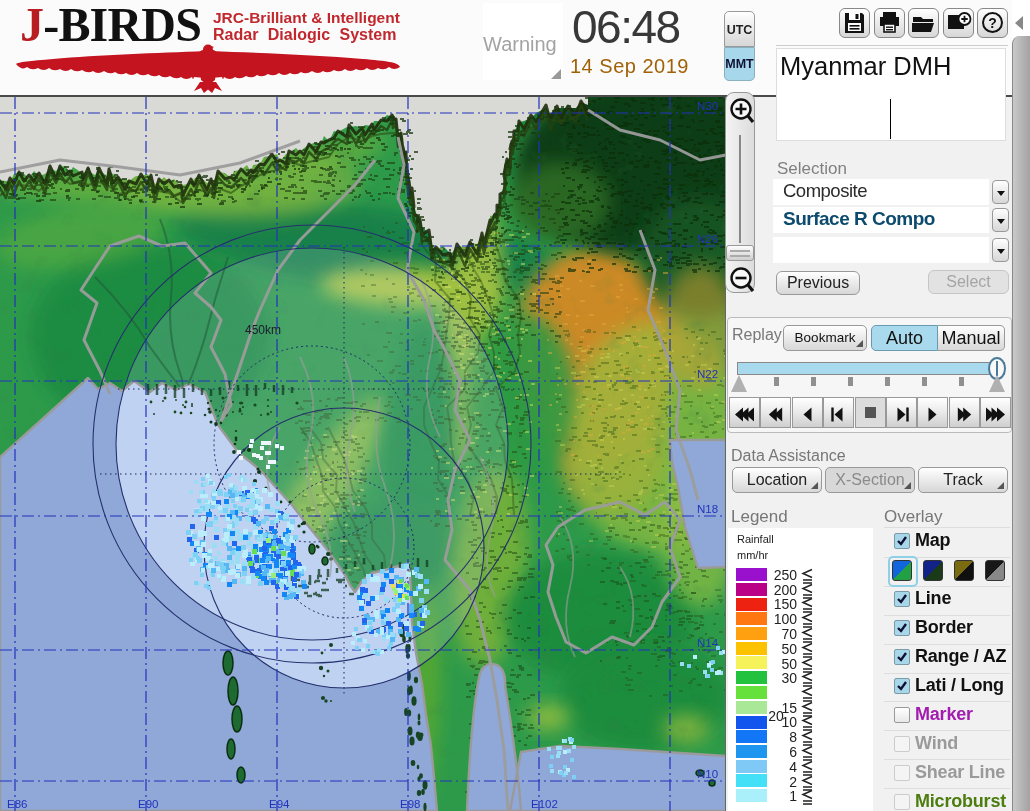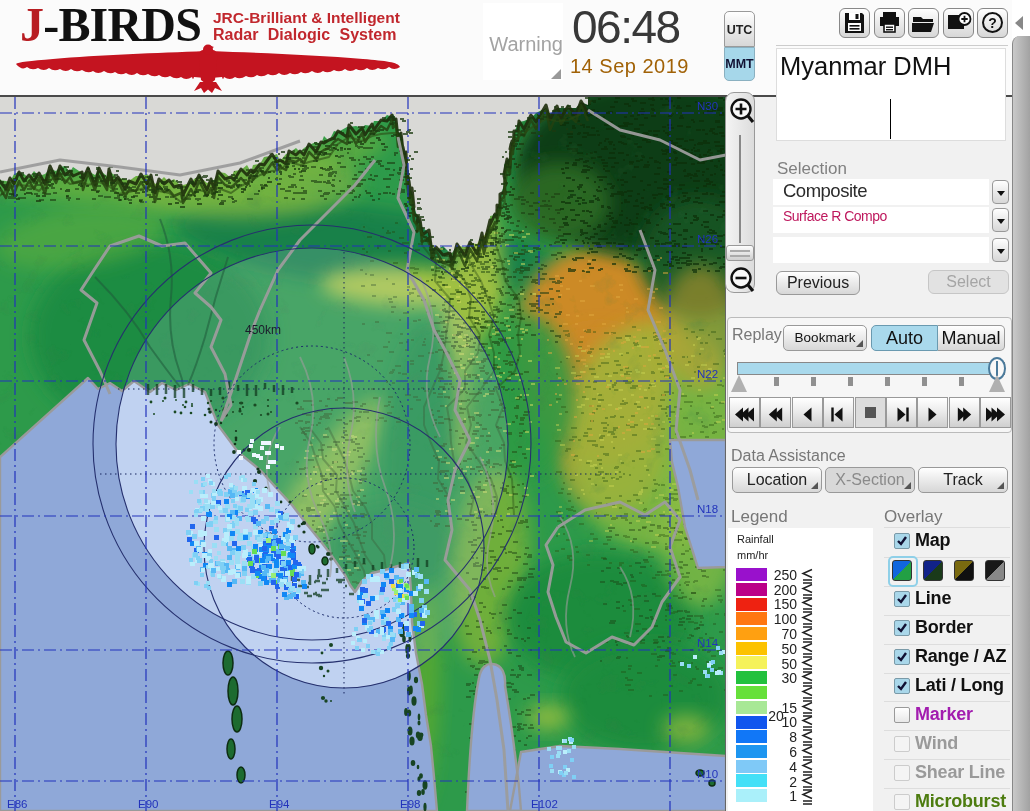"Warning" div { text-align: right -> left }
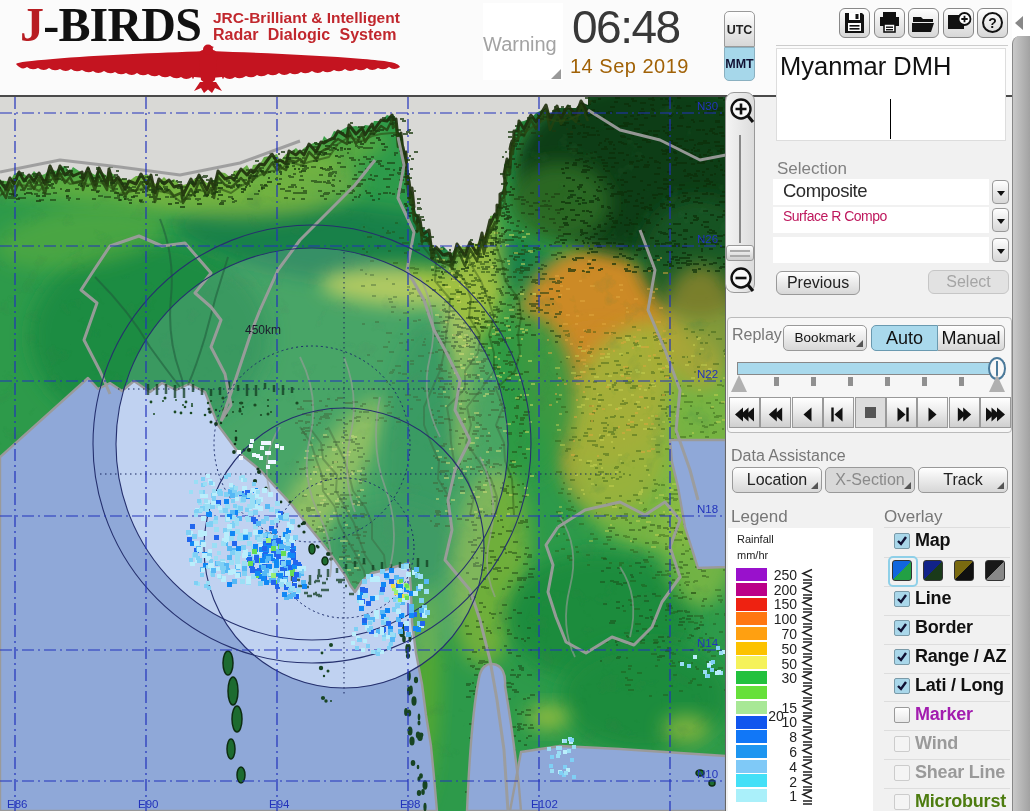"Surface R Compo" div { color: #be185d -> #0c4a6e; font-size: 14px -> 19px; font-weight: normal -> bold }
